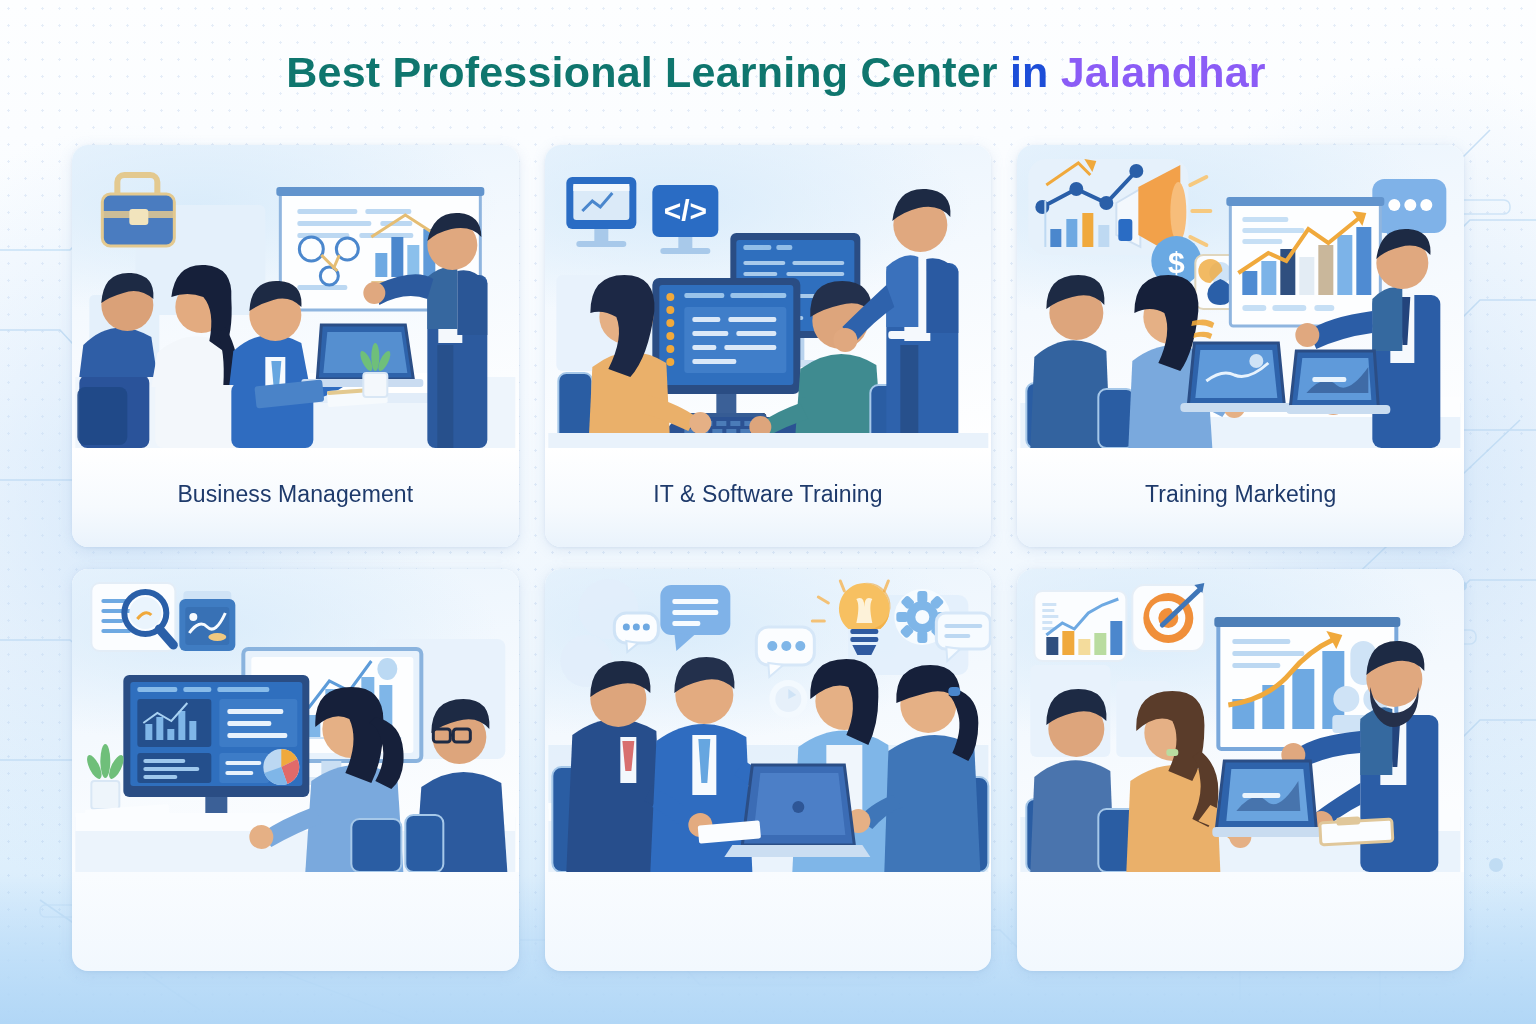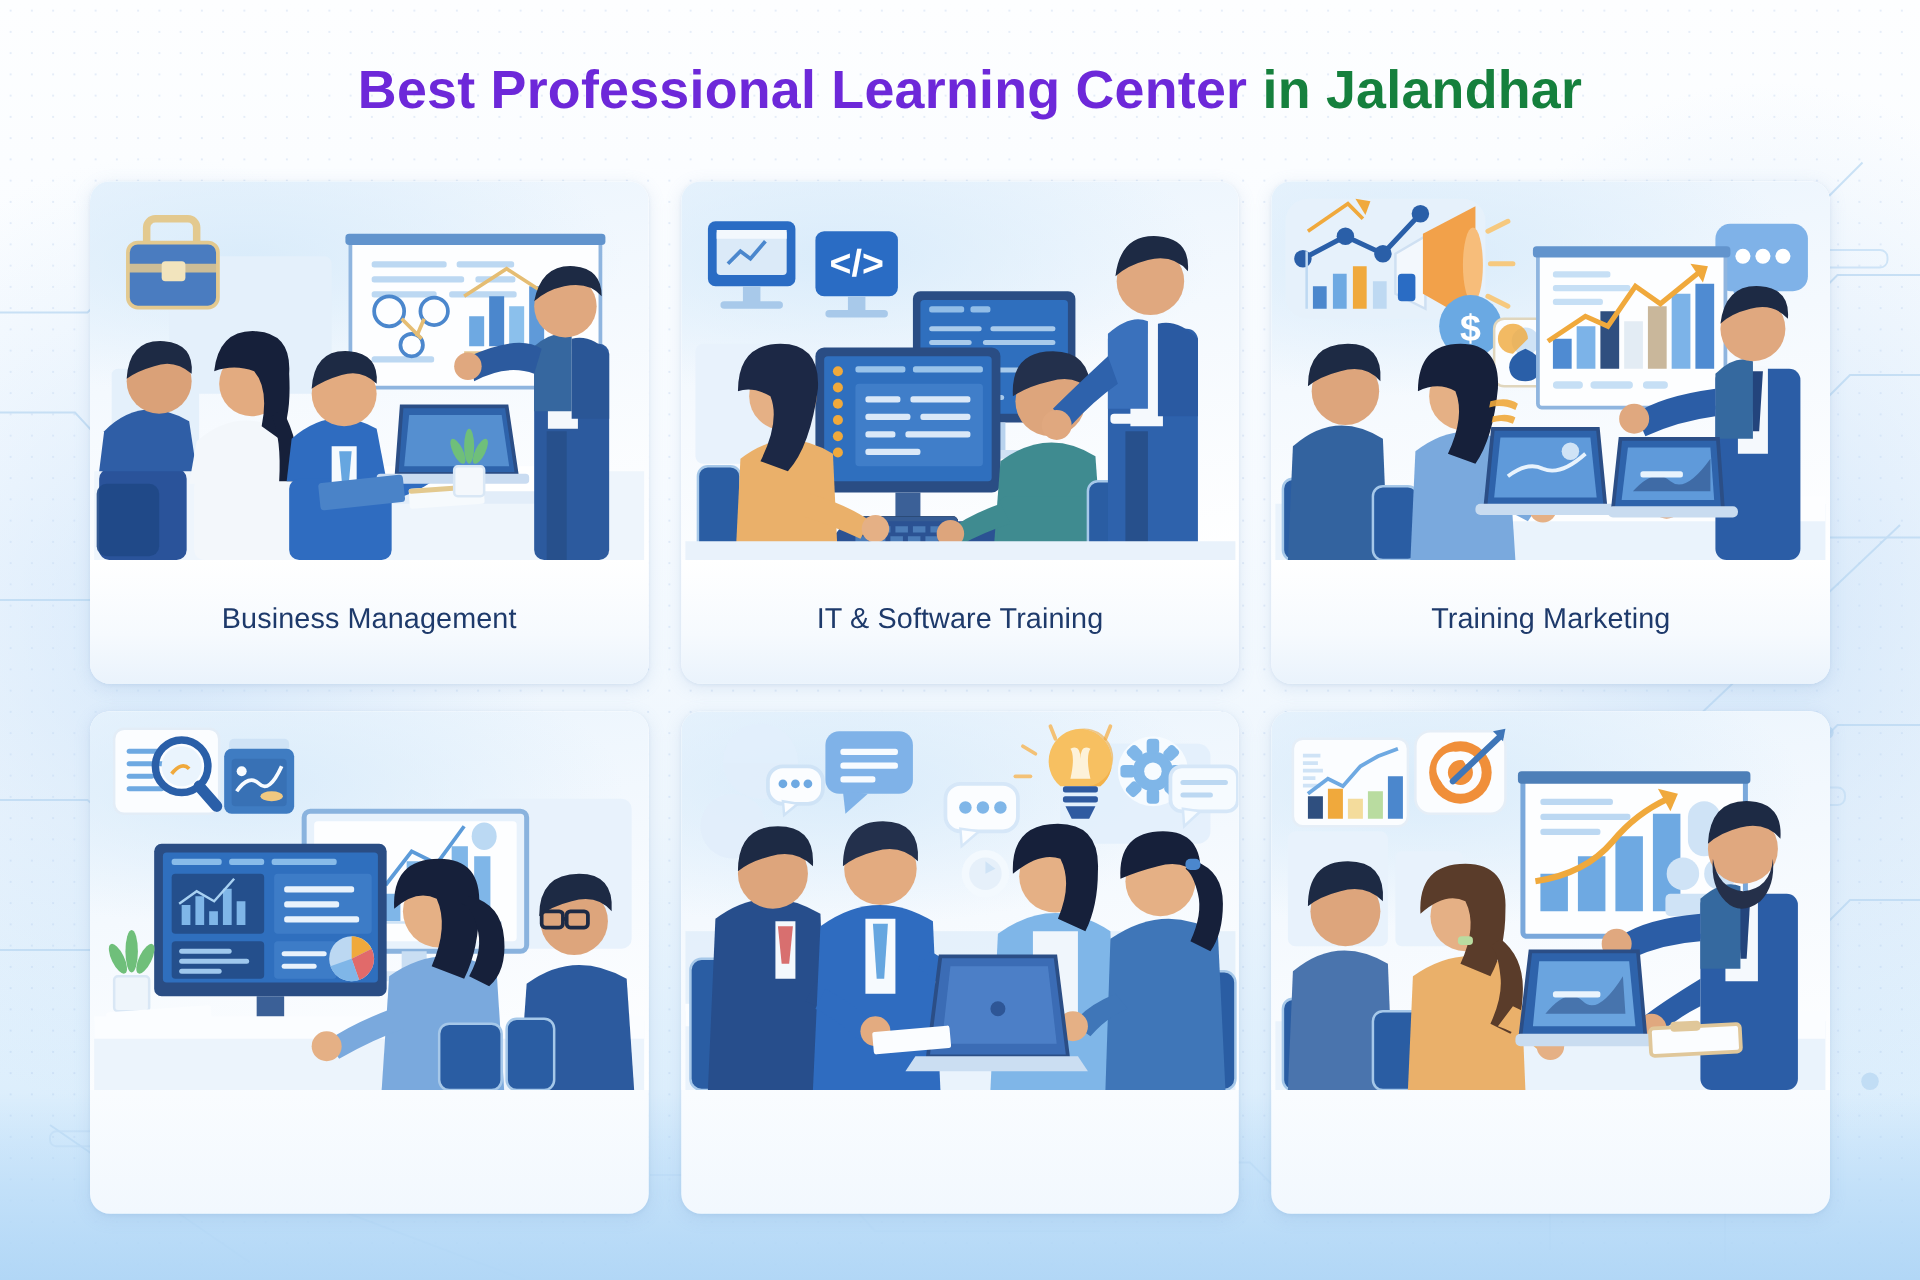"Best Professional Learning Center" .t-main { color: #6d28d9 -> #0f766e }
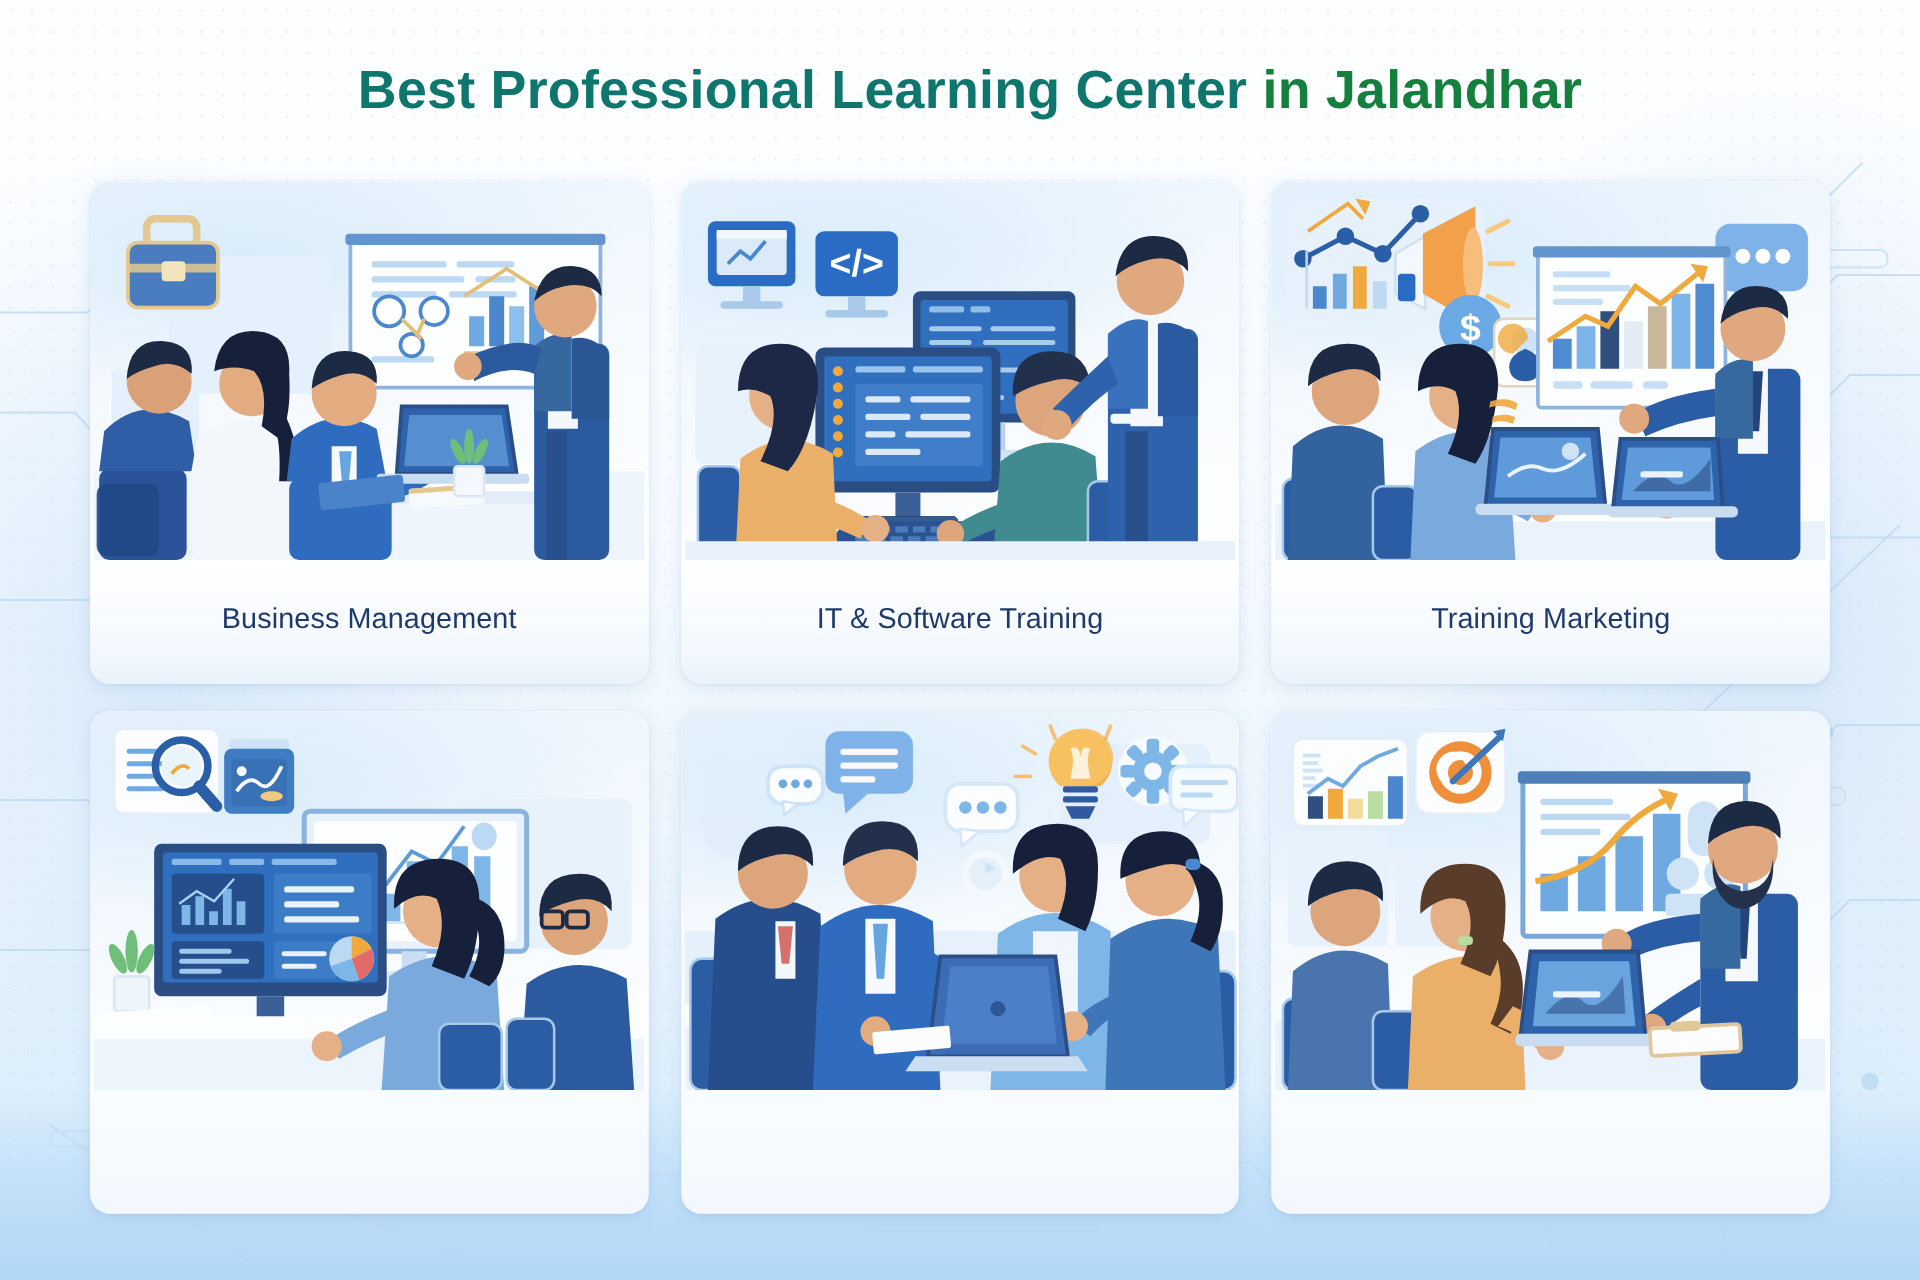"in" .t-in { color: #15803d -> #1d4ed8 }
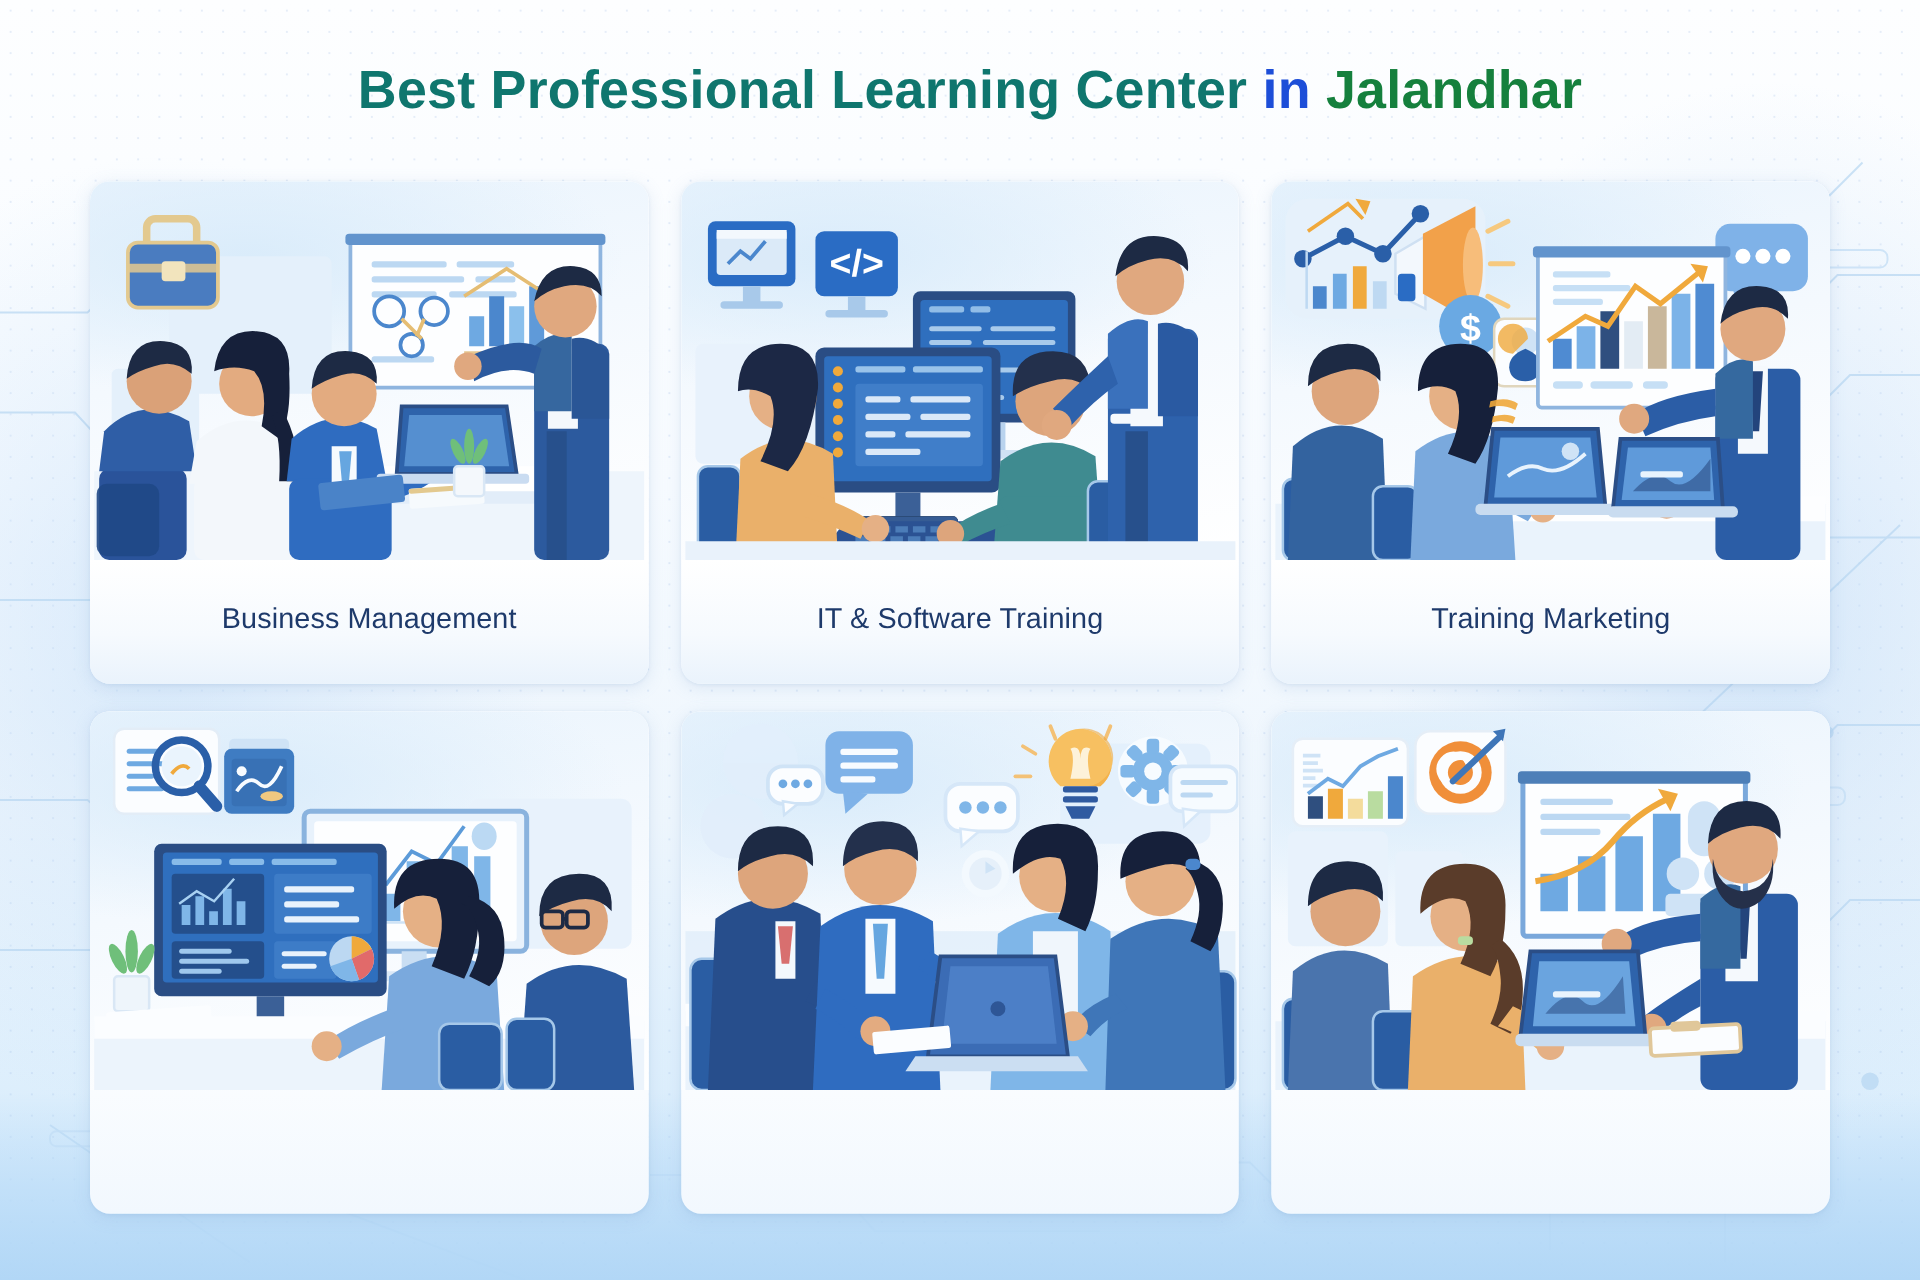"Jalandhar" .t-city { color: #15803d -> #8b5cf6 }
